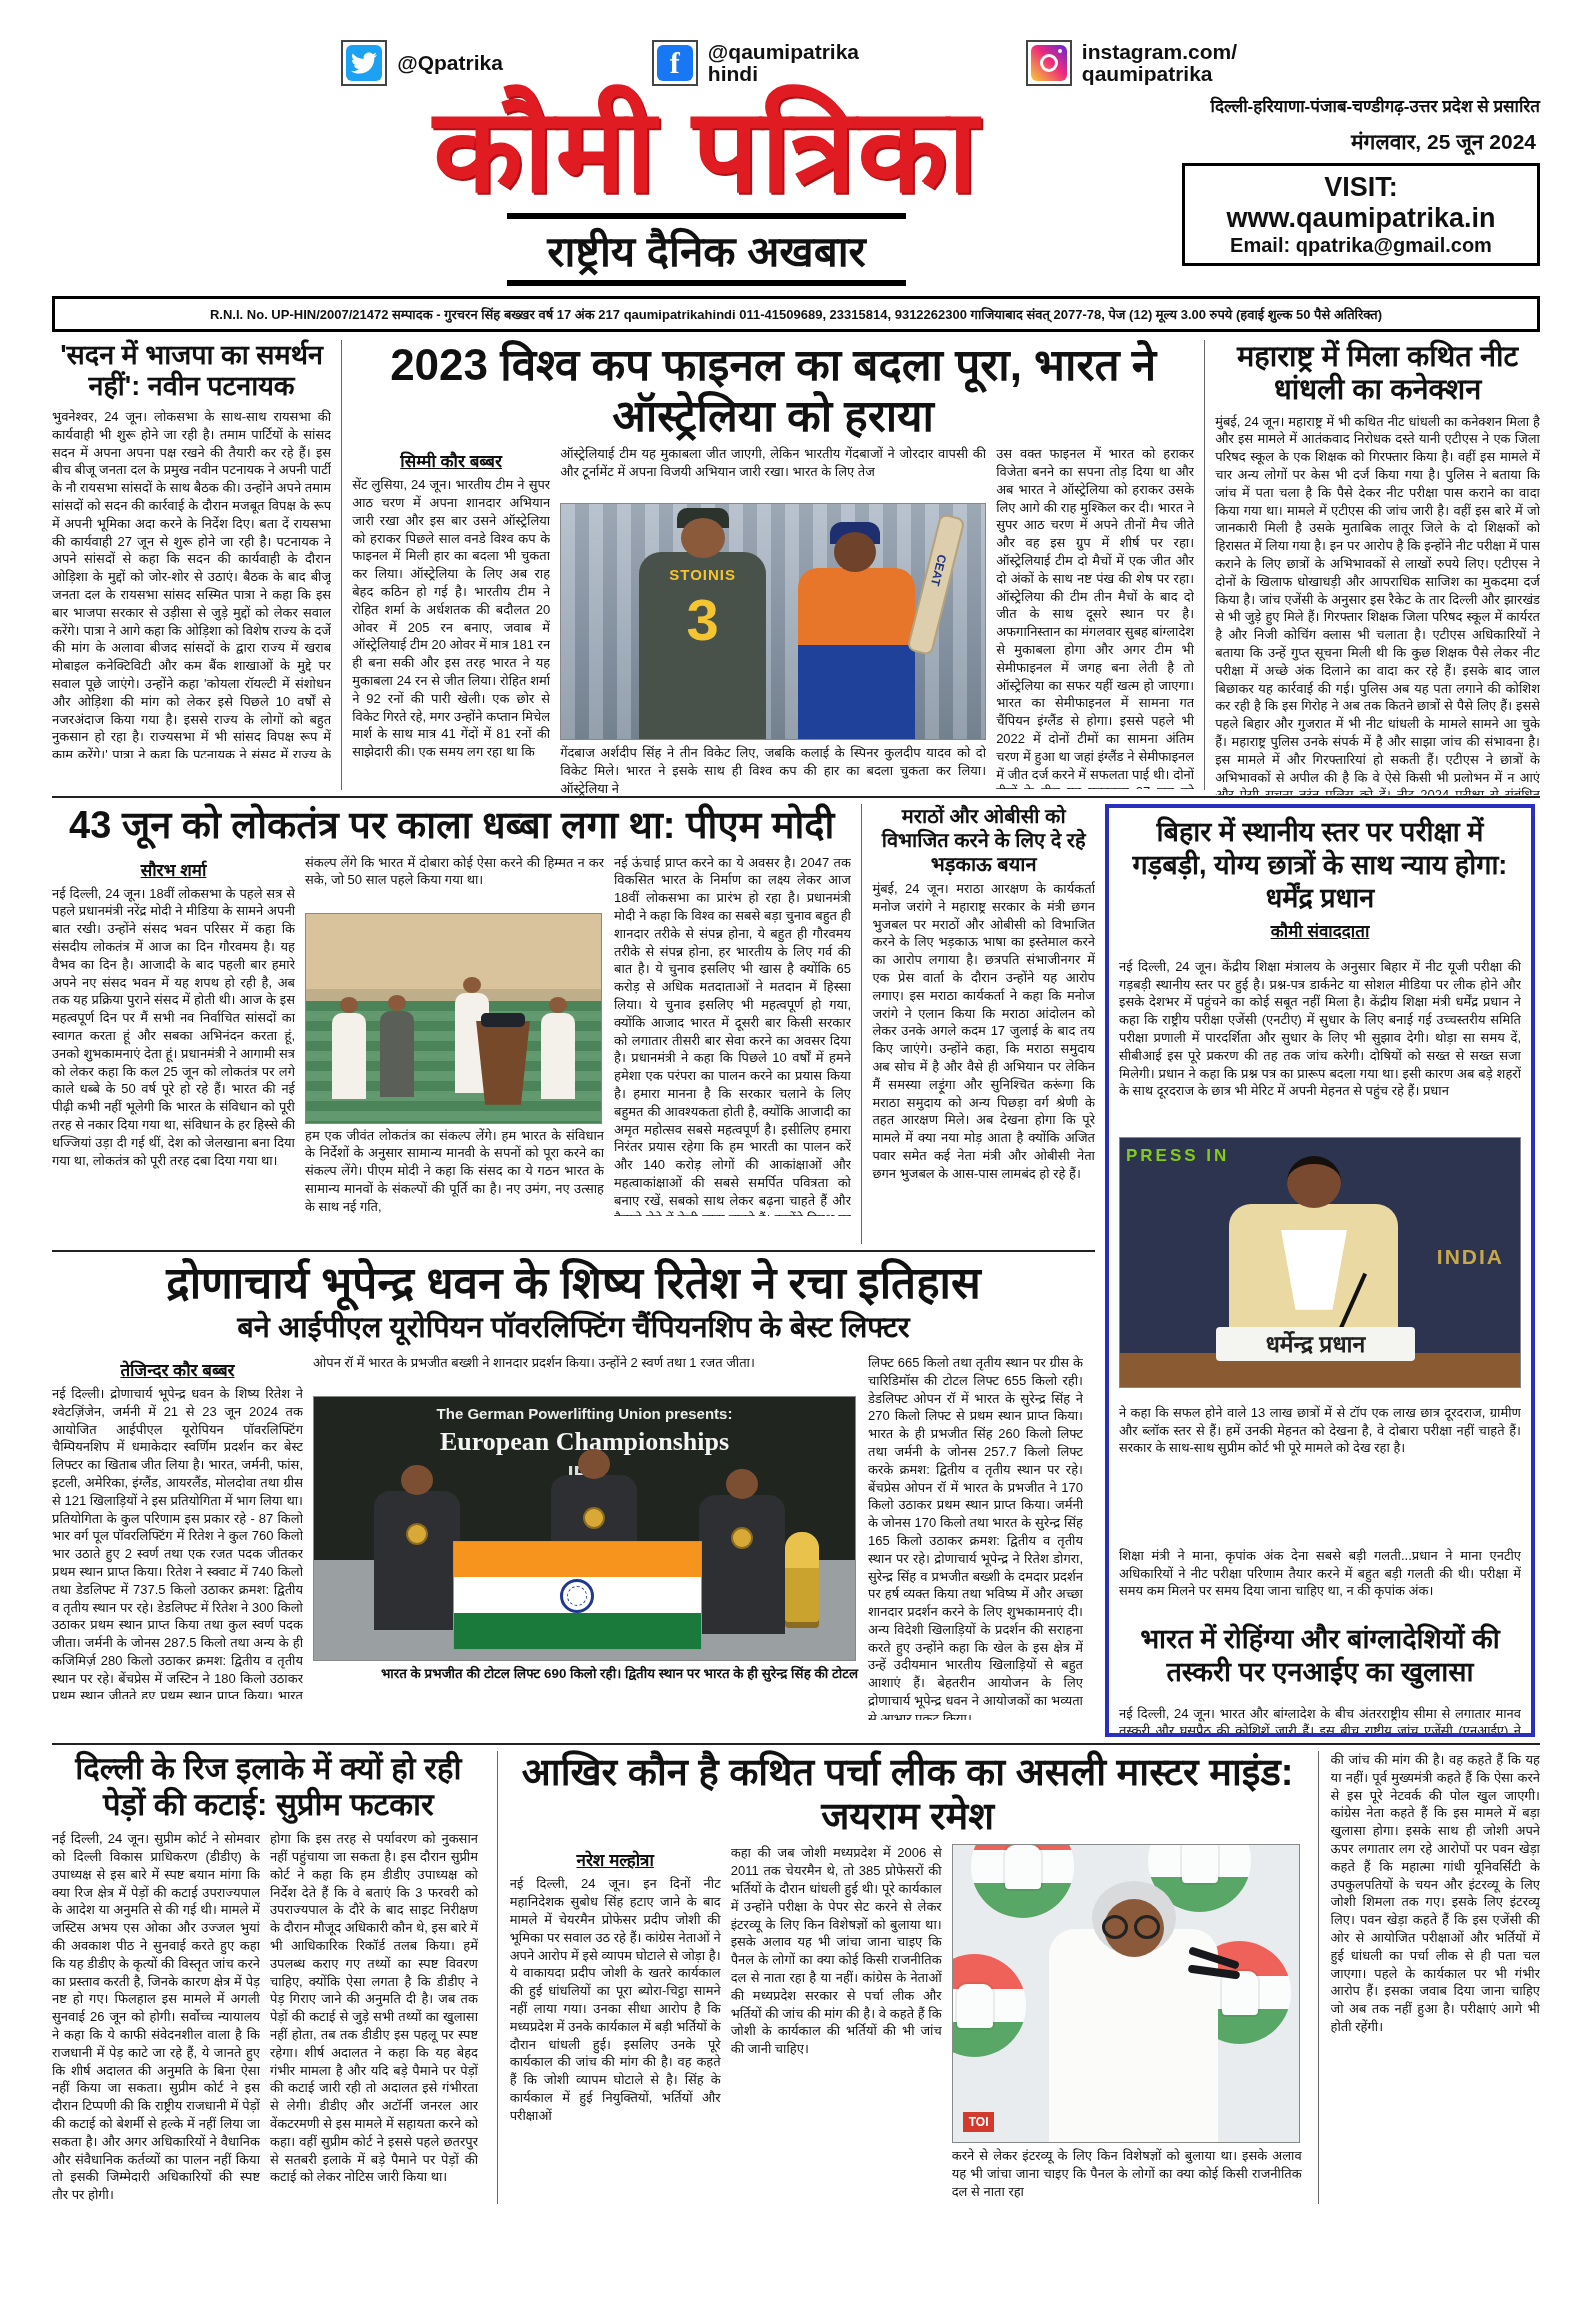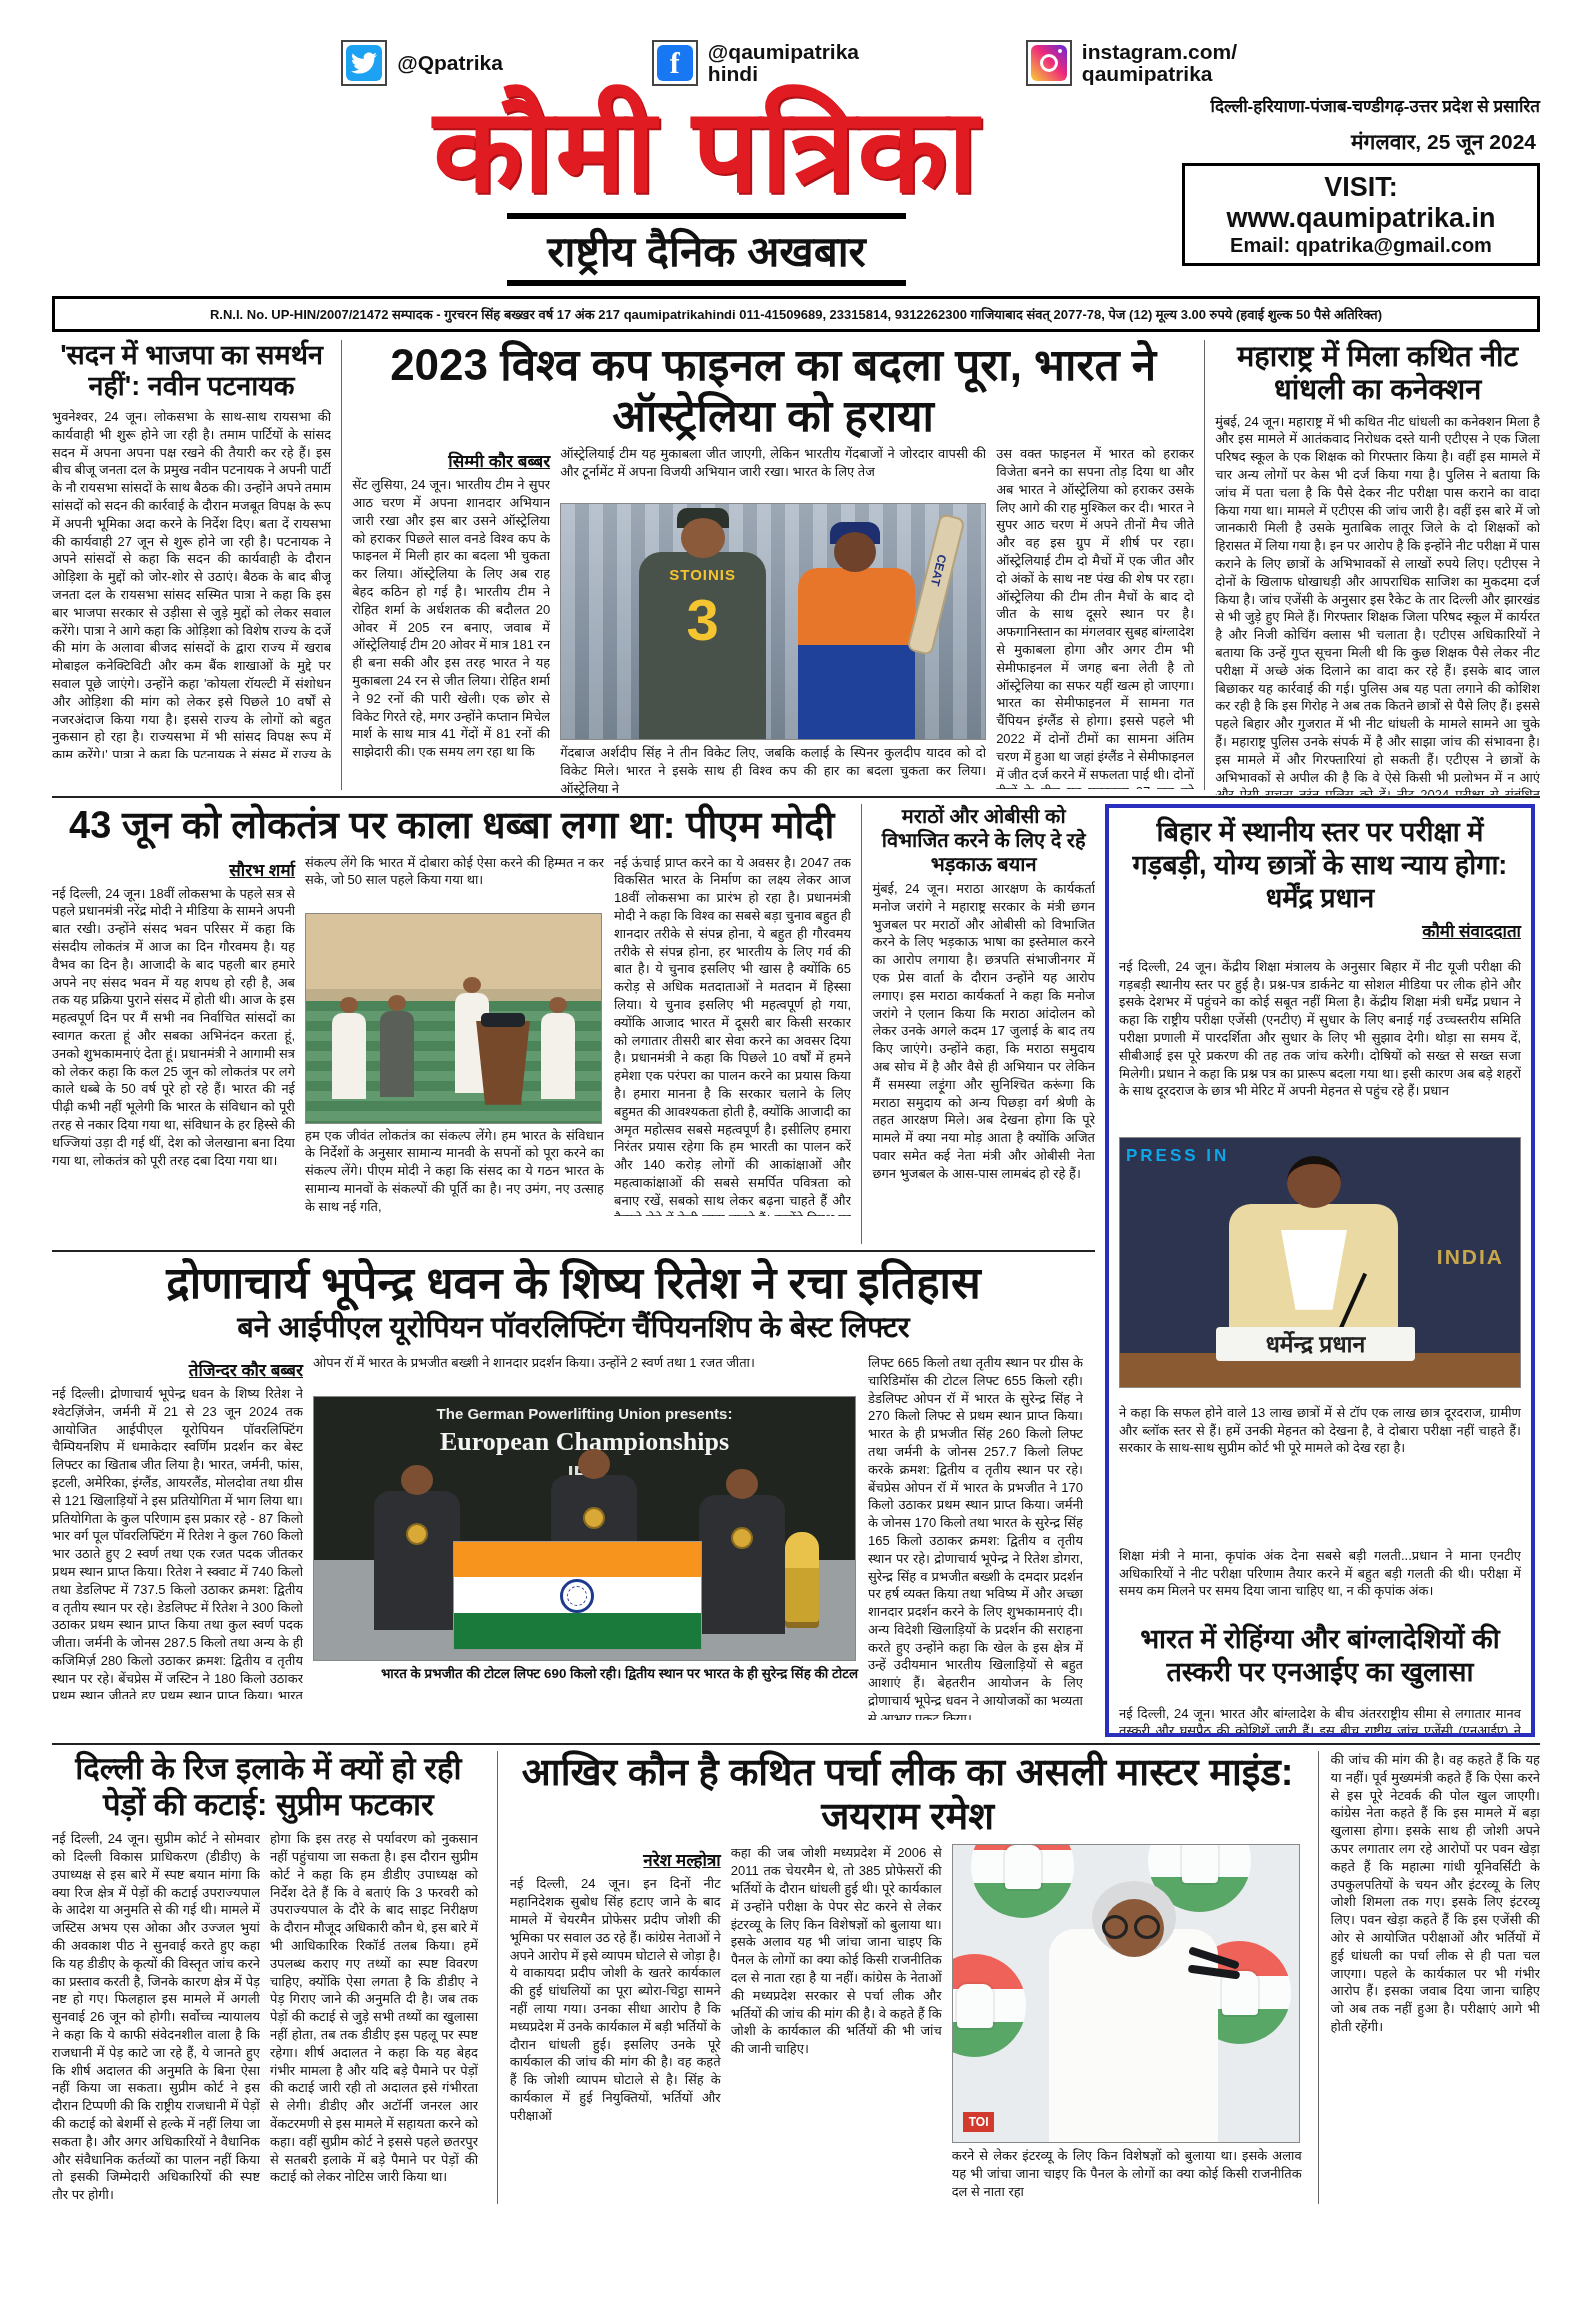"सिम्मी कौर बब्बर" .byline { text-align: right -> center }
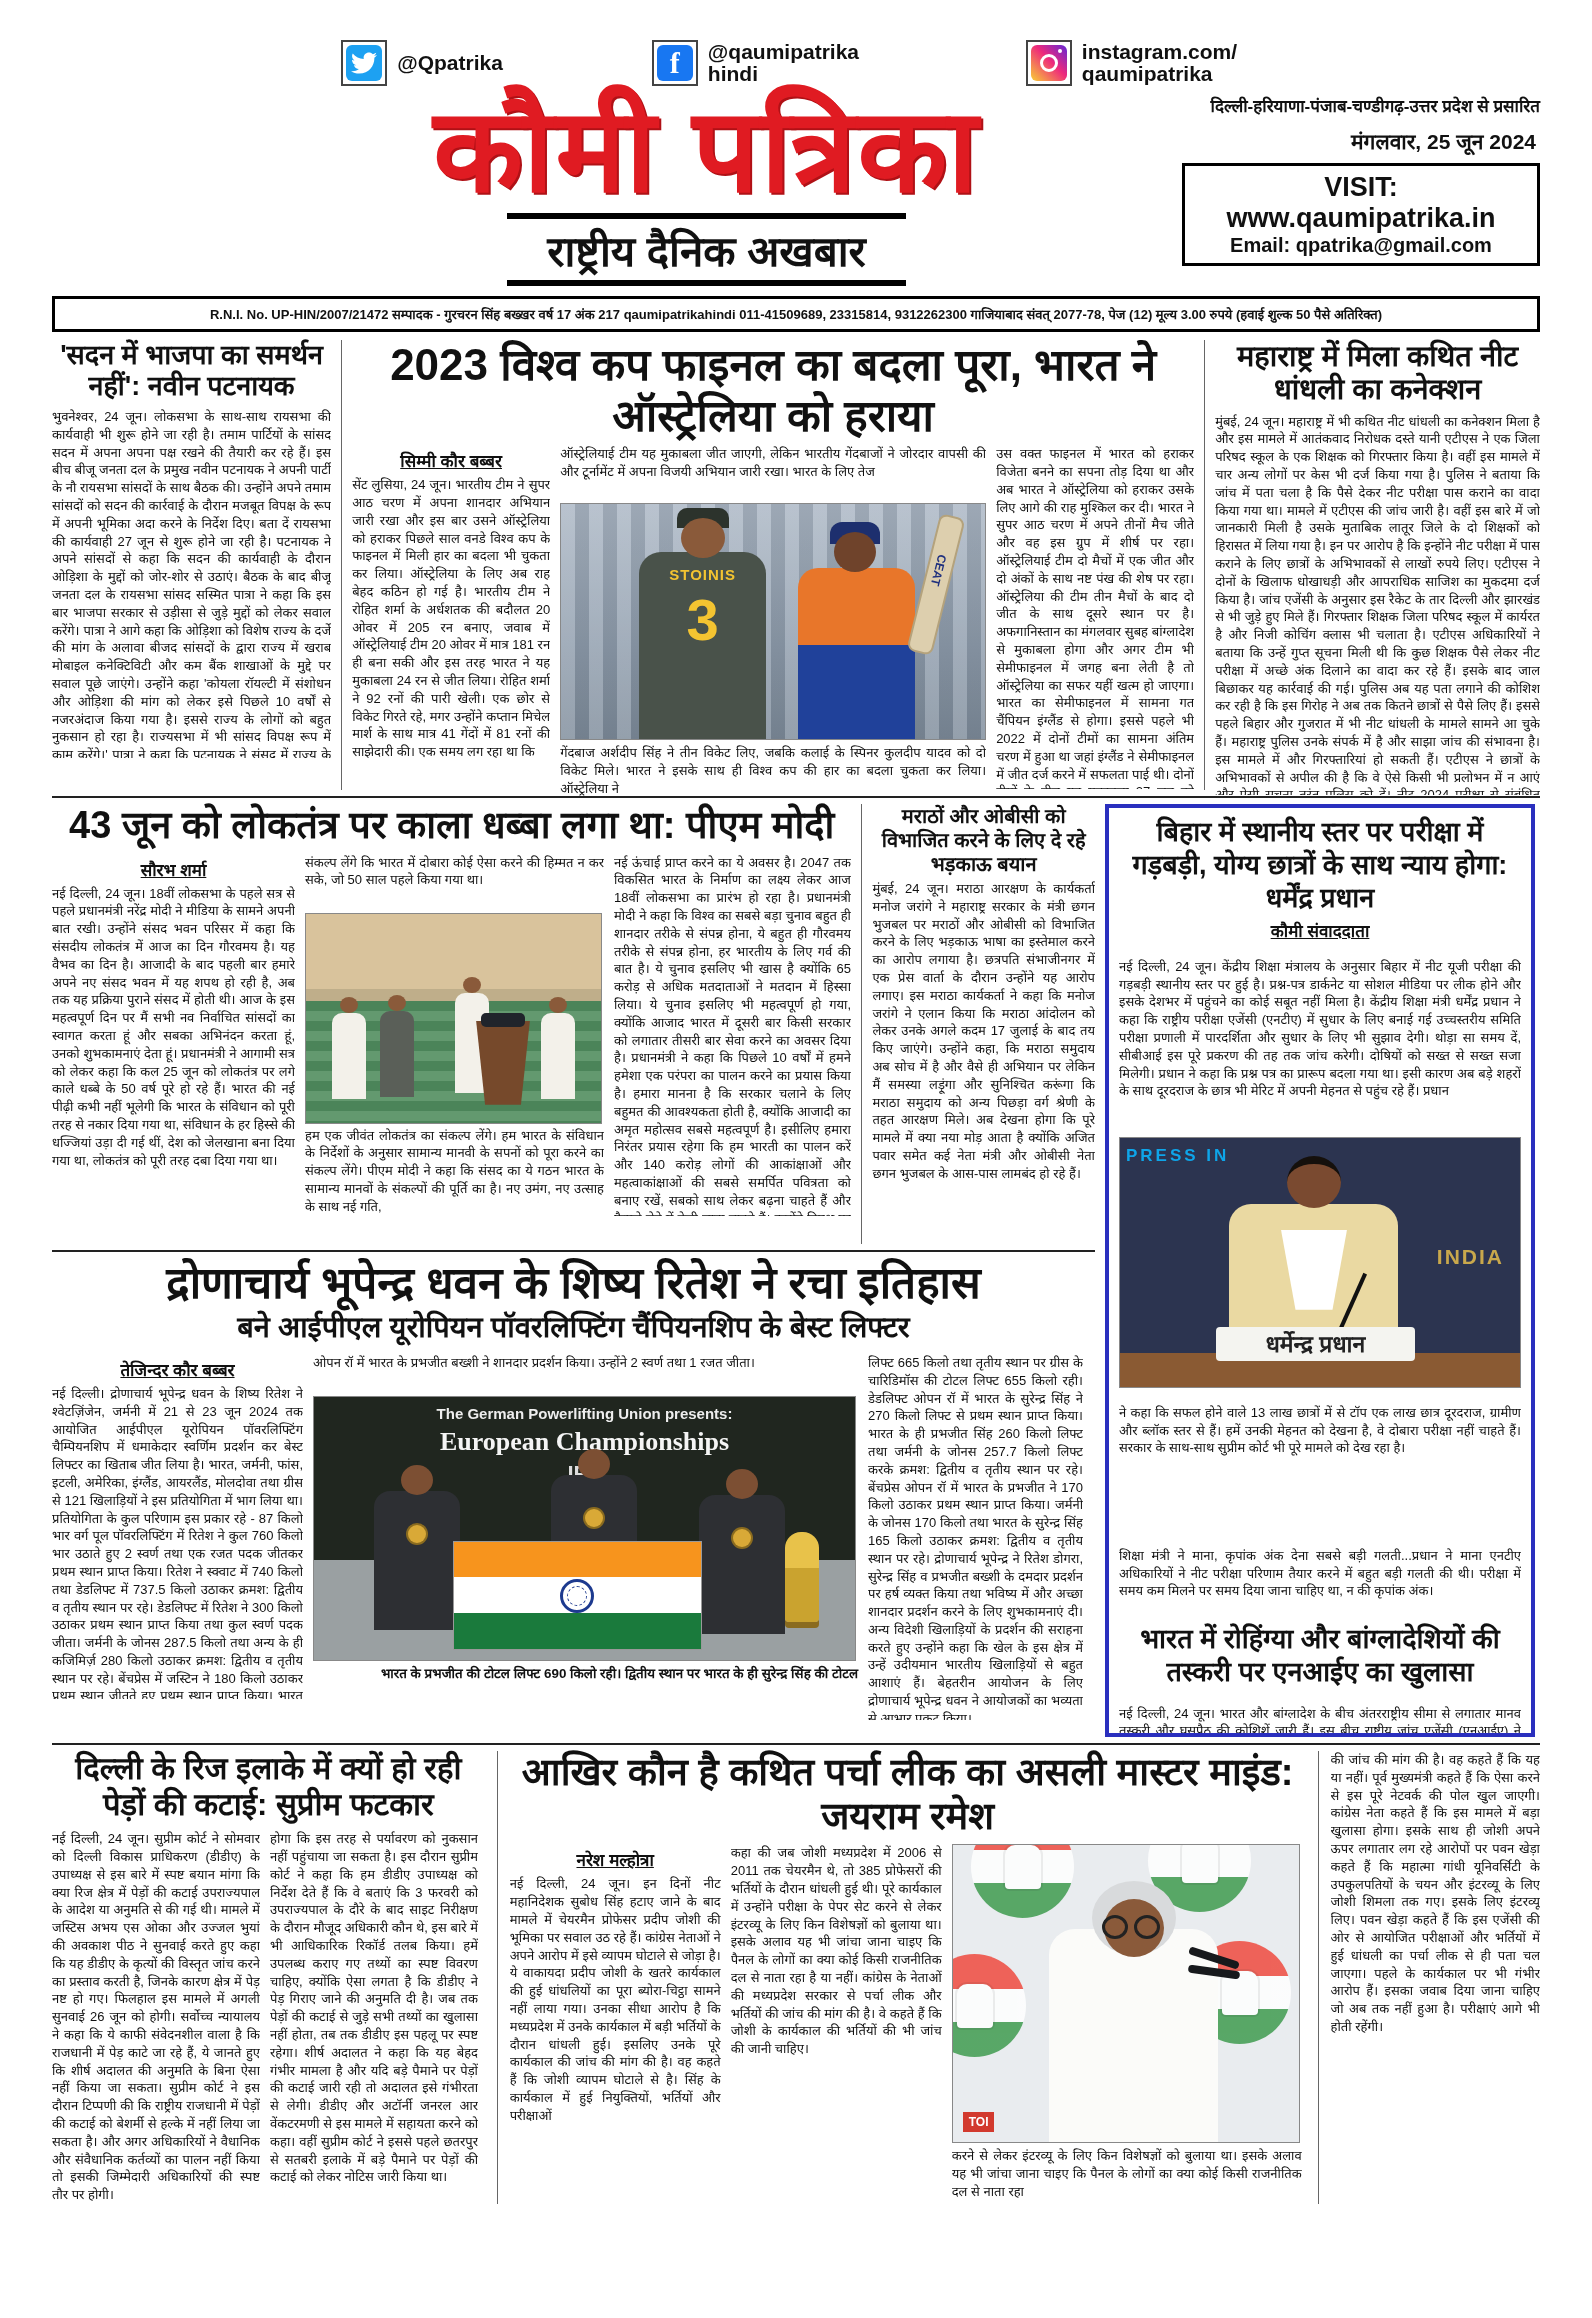"PRESS IN" .ph-pradhan .gold1 { color: #0ea5e9 -> #84cc16 }
